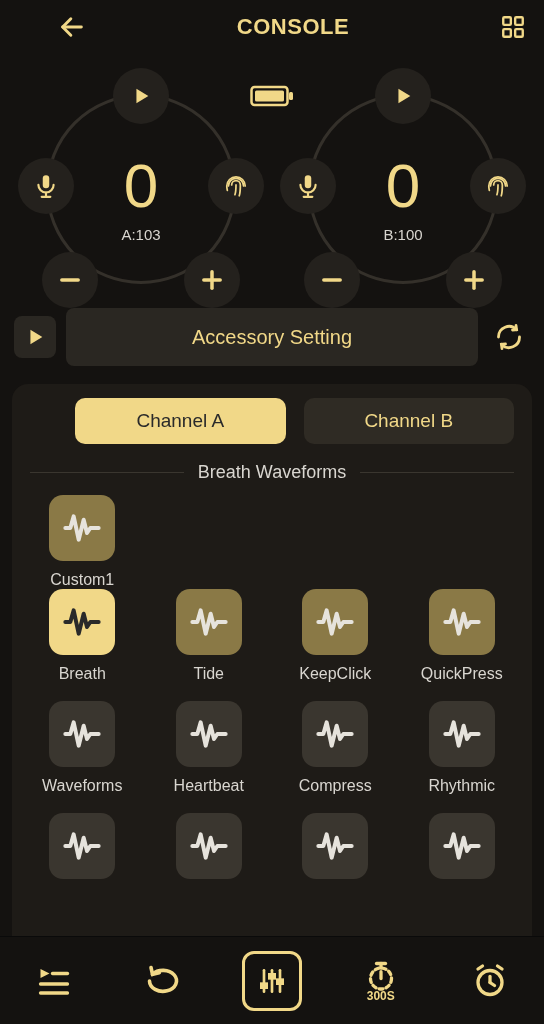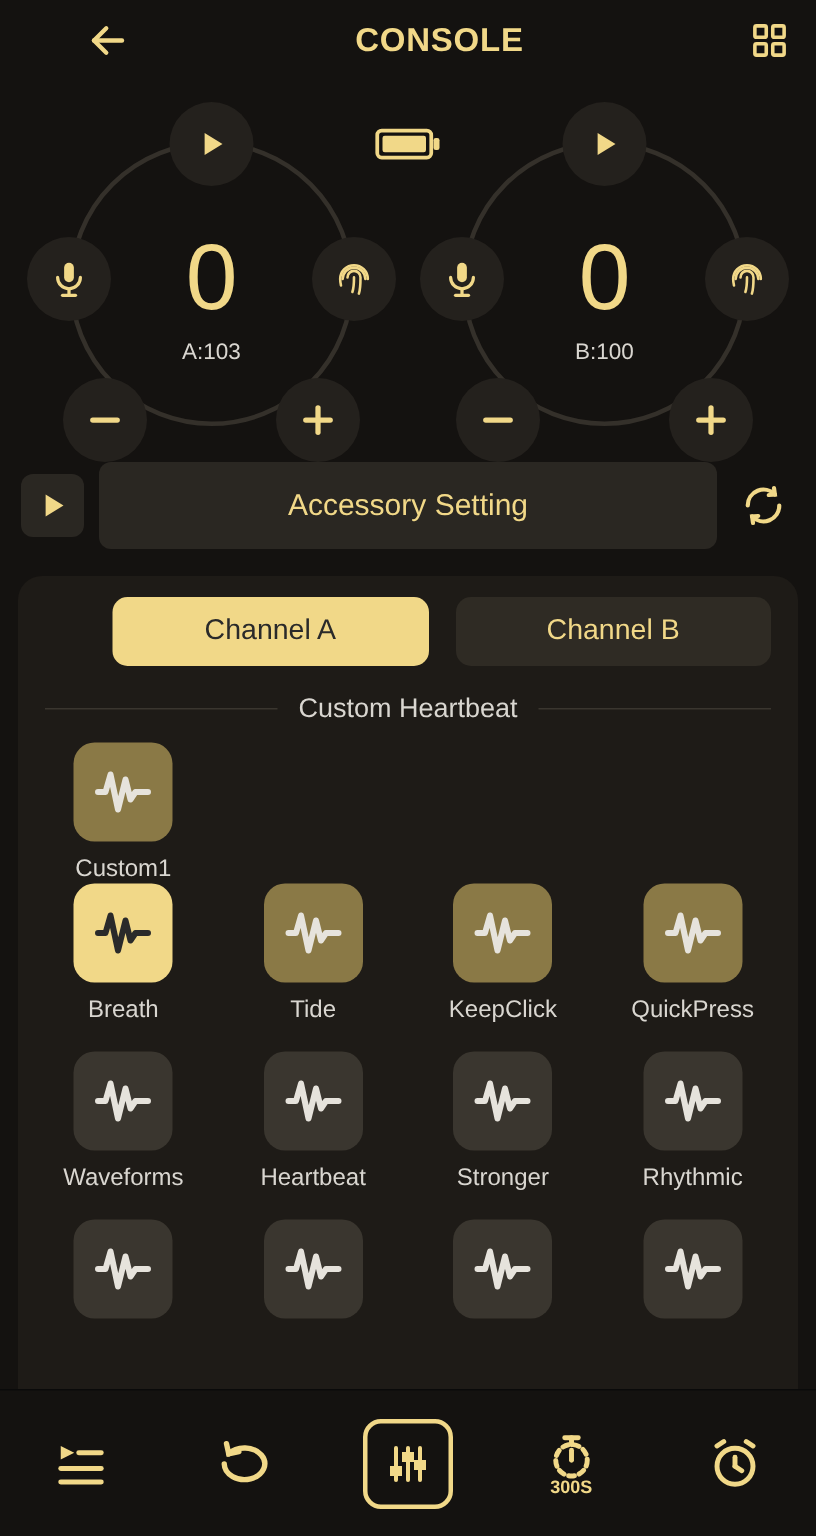"Custom Heartbeat" span { text: Custom Heartbeat -> Breath Waveforms }
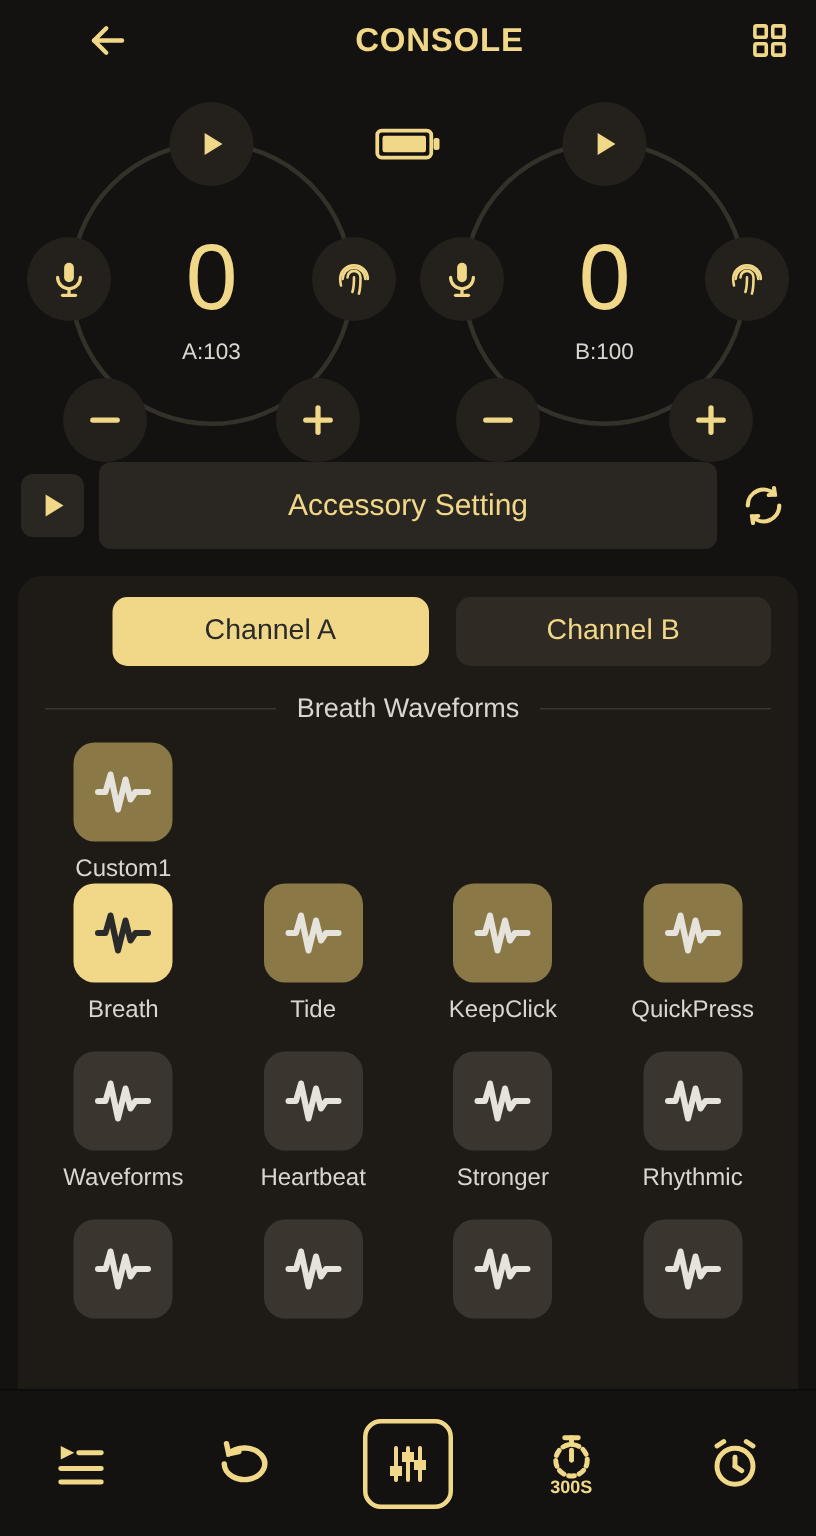"Stronger" div.label { text: Stronger -> Compress }
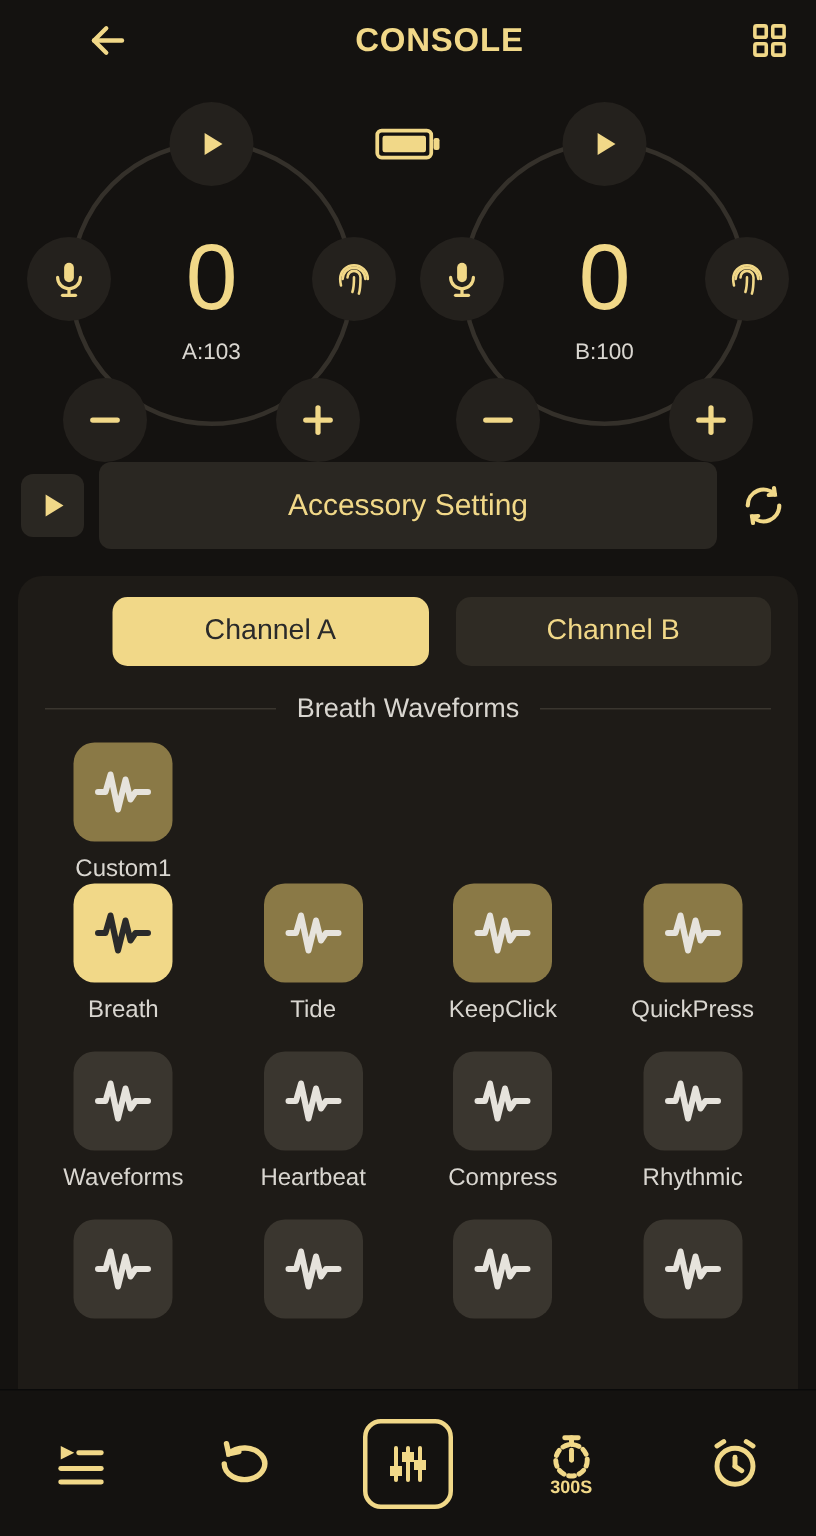"300S" .tabbar { height: 98px -> 88px }
